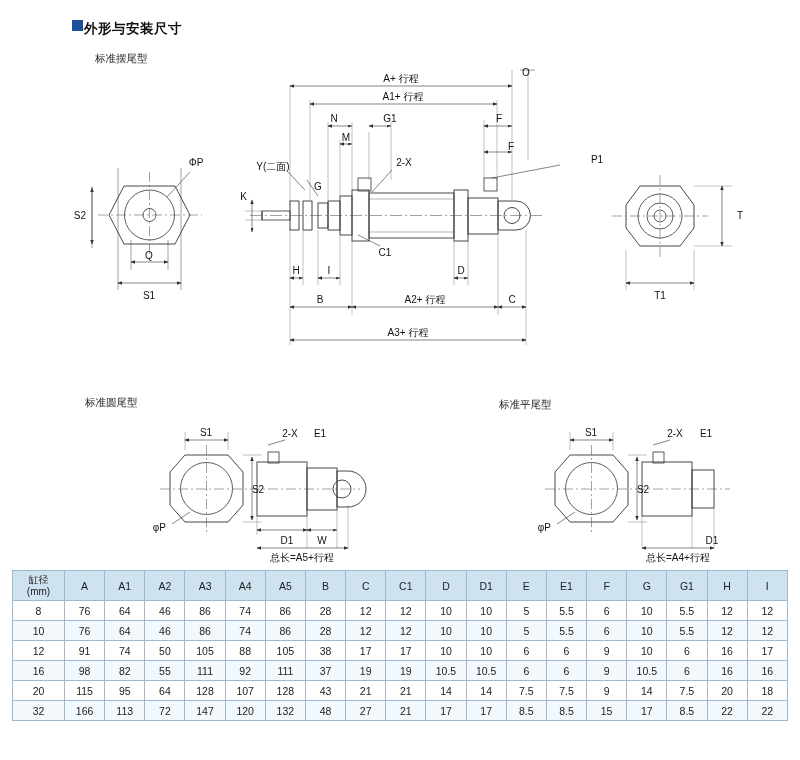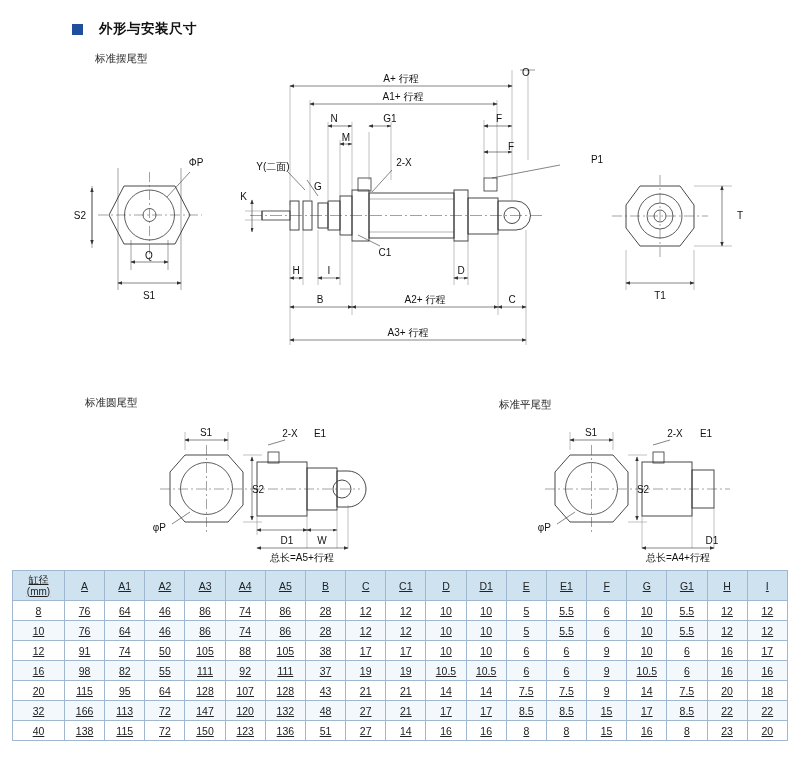"外形与安装尺寸" .section-header { align-items: center -> flex-start; gap: 16px -> 1px }
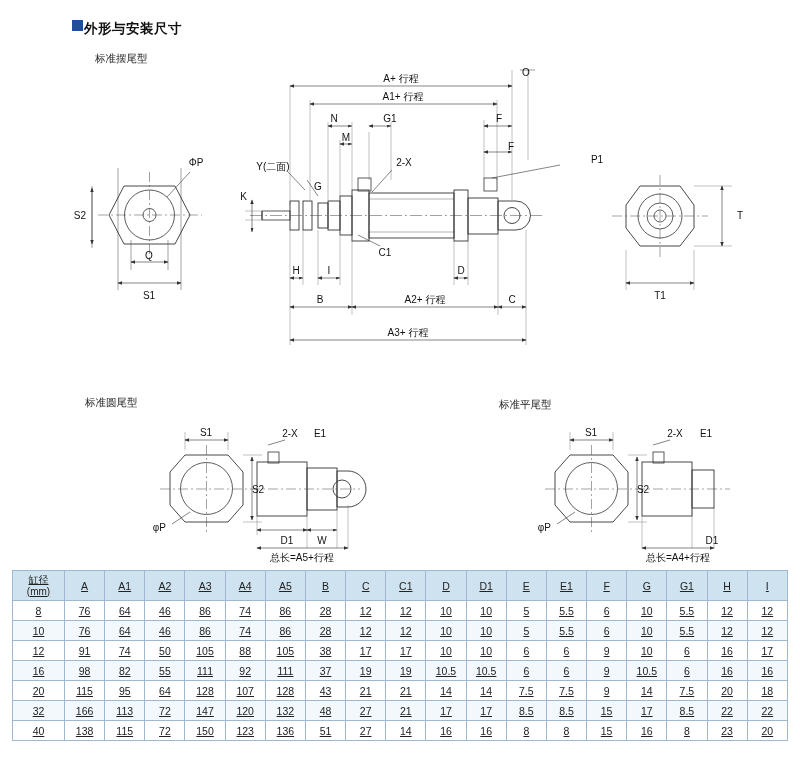"缸径" .table-wrap { text-decoration: underline -> none }
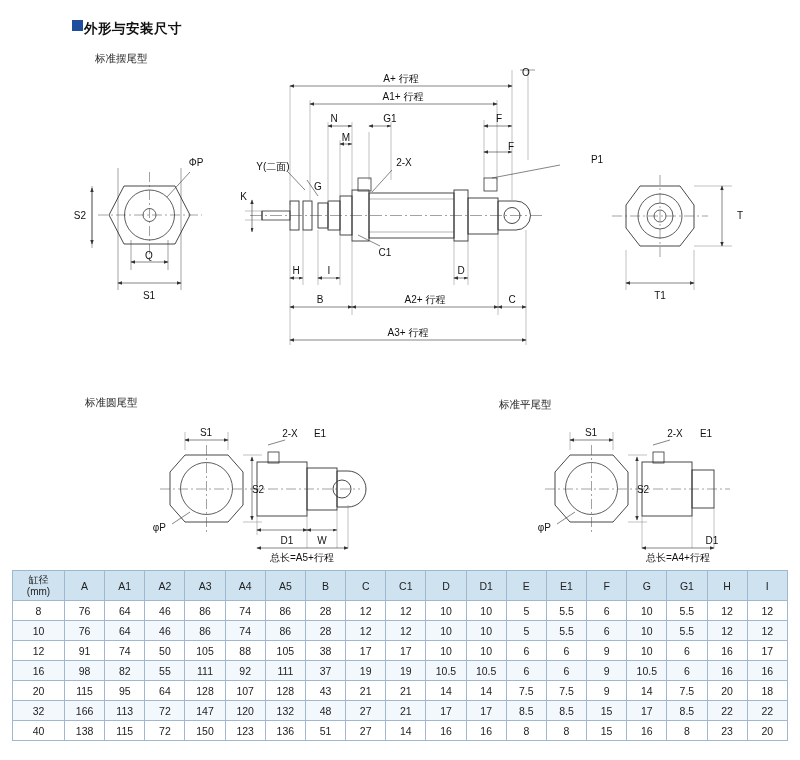"40" tr { html: <tr> <td>40</td> <td>138</td> <td>115</td> <td>72</td> <td>150</td> <td>123</td> <td>136</td> <td>51</td> <td>27</td> <td>14</td> <td>16</td> <td>16</td> <td>8</td> <td>8</td> <td>15</td> <td>16</td> <td>8</td> <td>23</td> <td>20</td> </tr> -> none }
